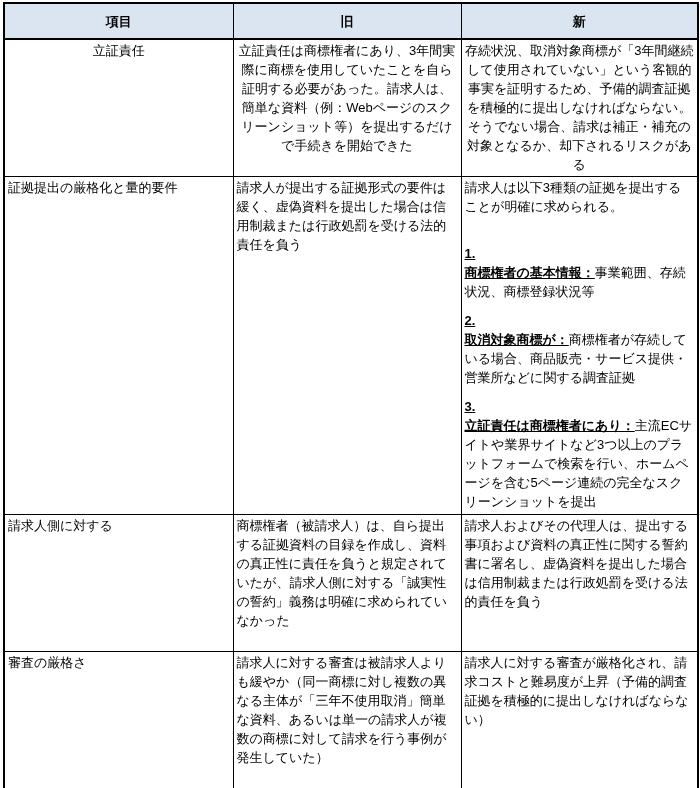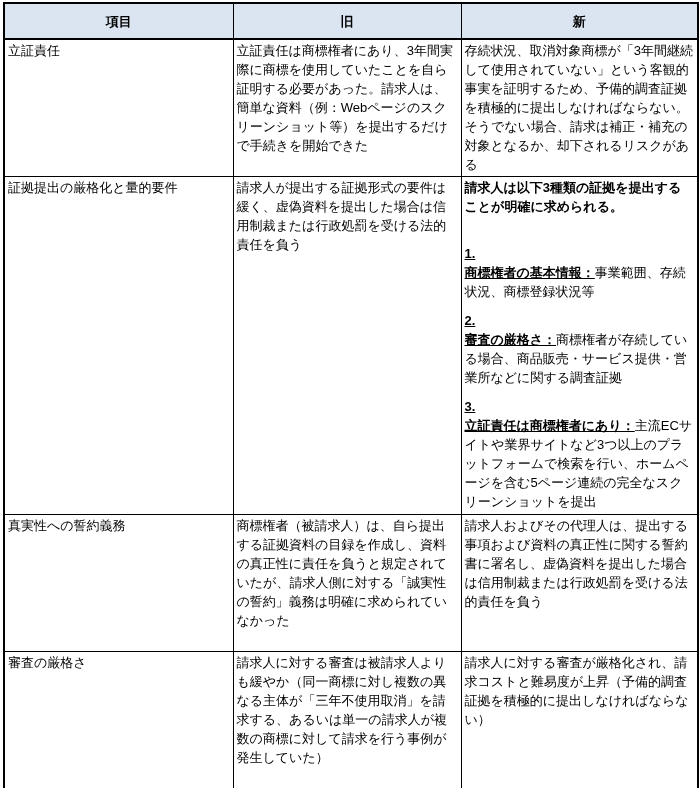"立証責任" tr.r1 { text-align: none -> center }
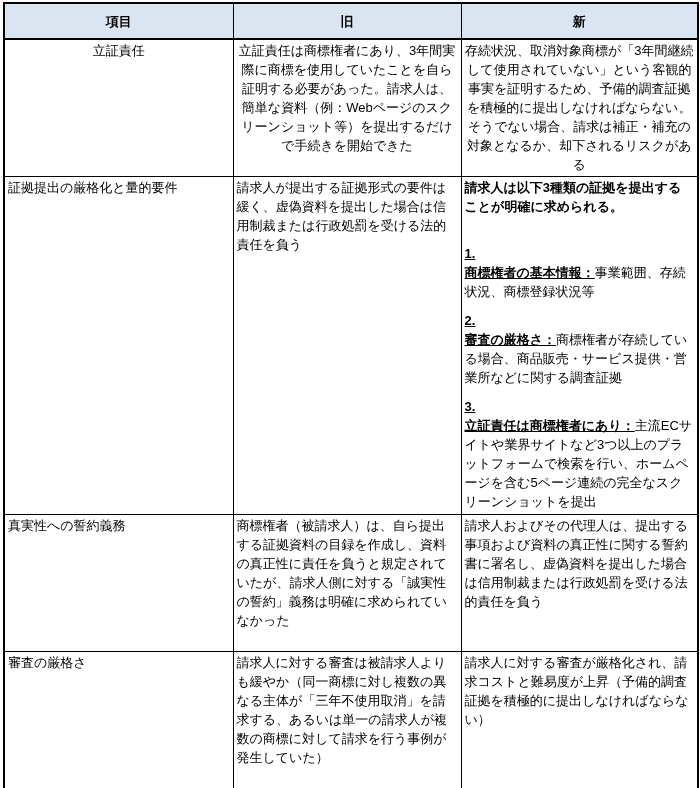"請求人は以下3種類の証拠を提出することが明確に求められる。" .intro { font-weight: bold -> none }
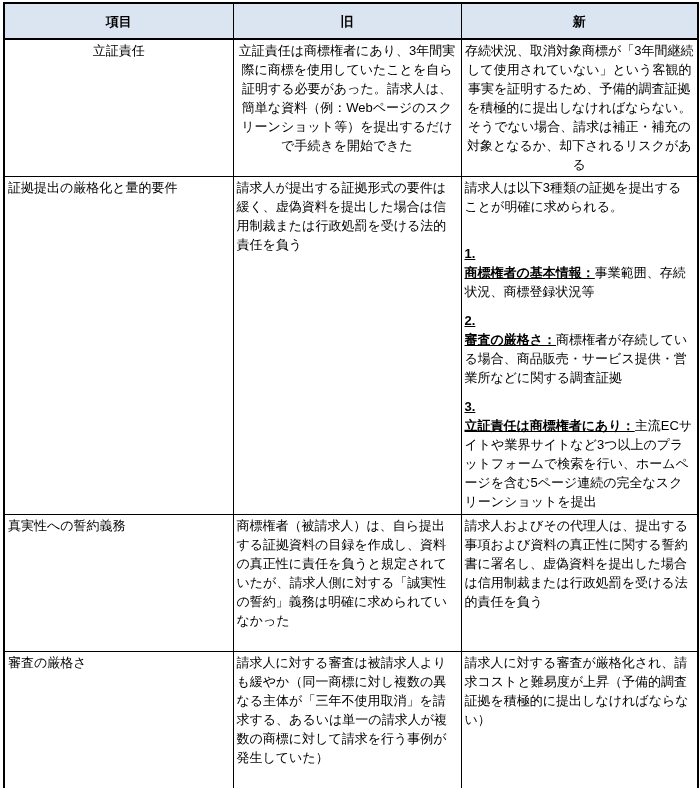"審査の厳格さ：" span.bu { text: 審査の厳格さ -> 取消対象商標が }
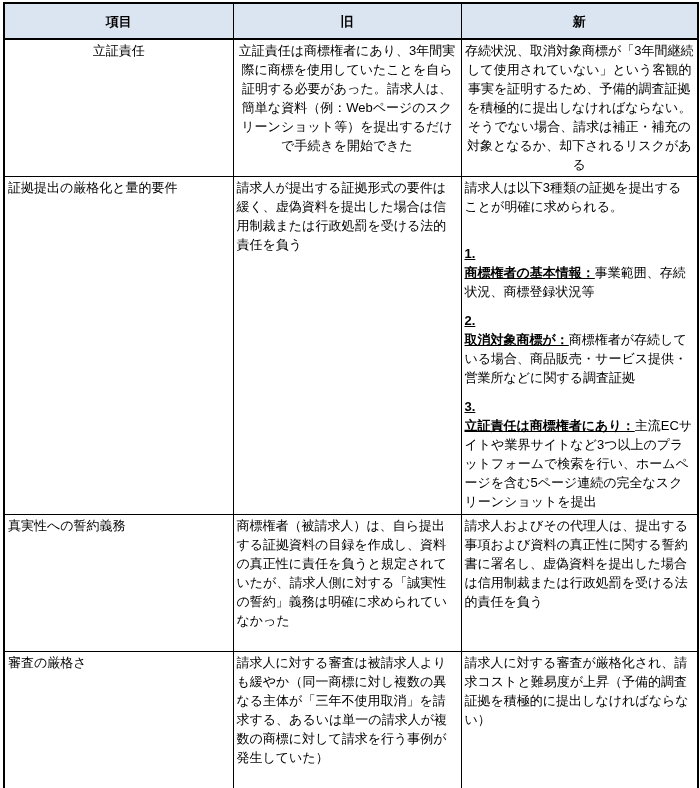"真実性への誓約義務" td { text: 真実性への誓約義務 -> 請求人側に対する }
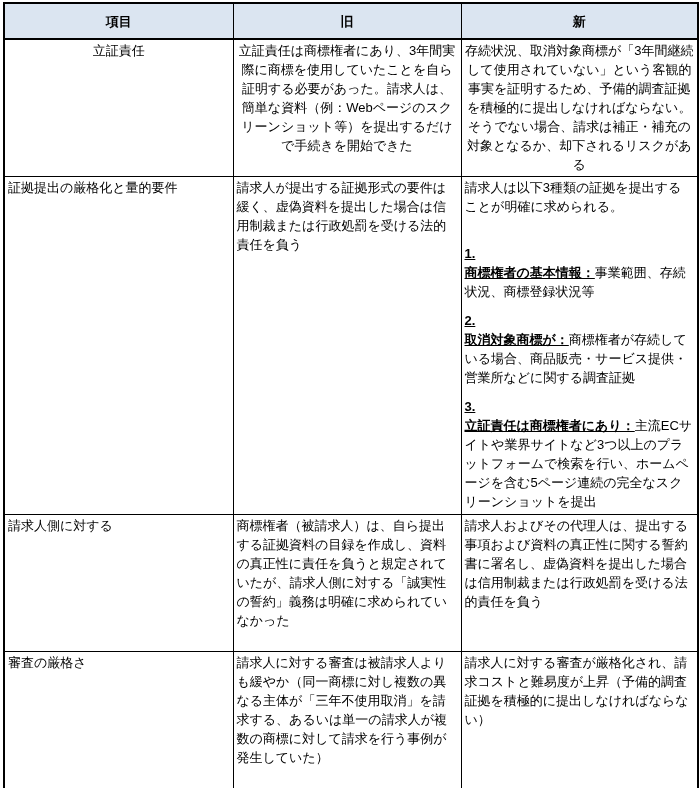"請求人に対する審査は被請求人よりも緩やか（同一商標に対し複数の異なる主体が「三年" td { text: を請求する -> 簡単な資料 }
